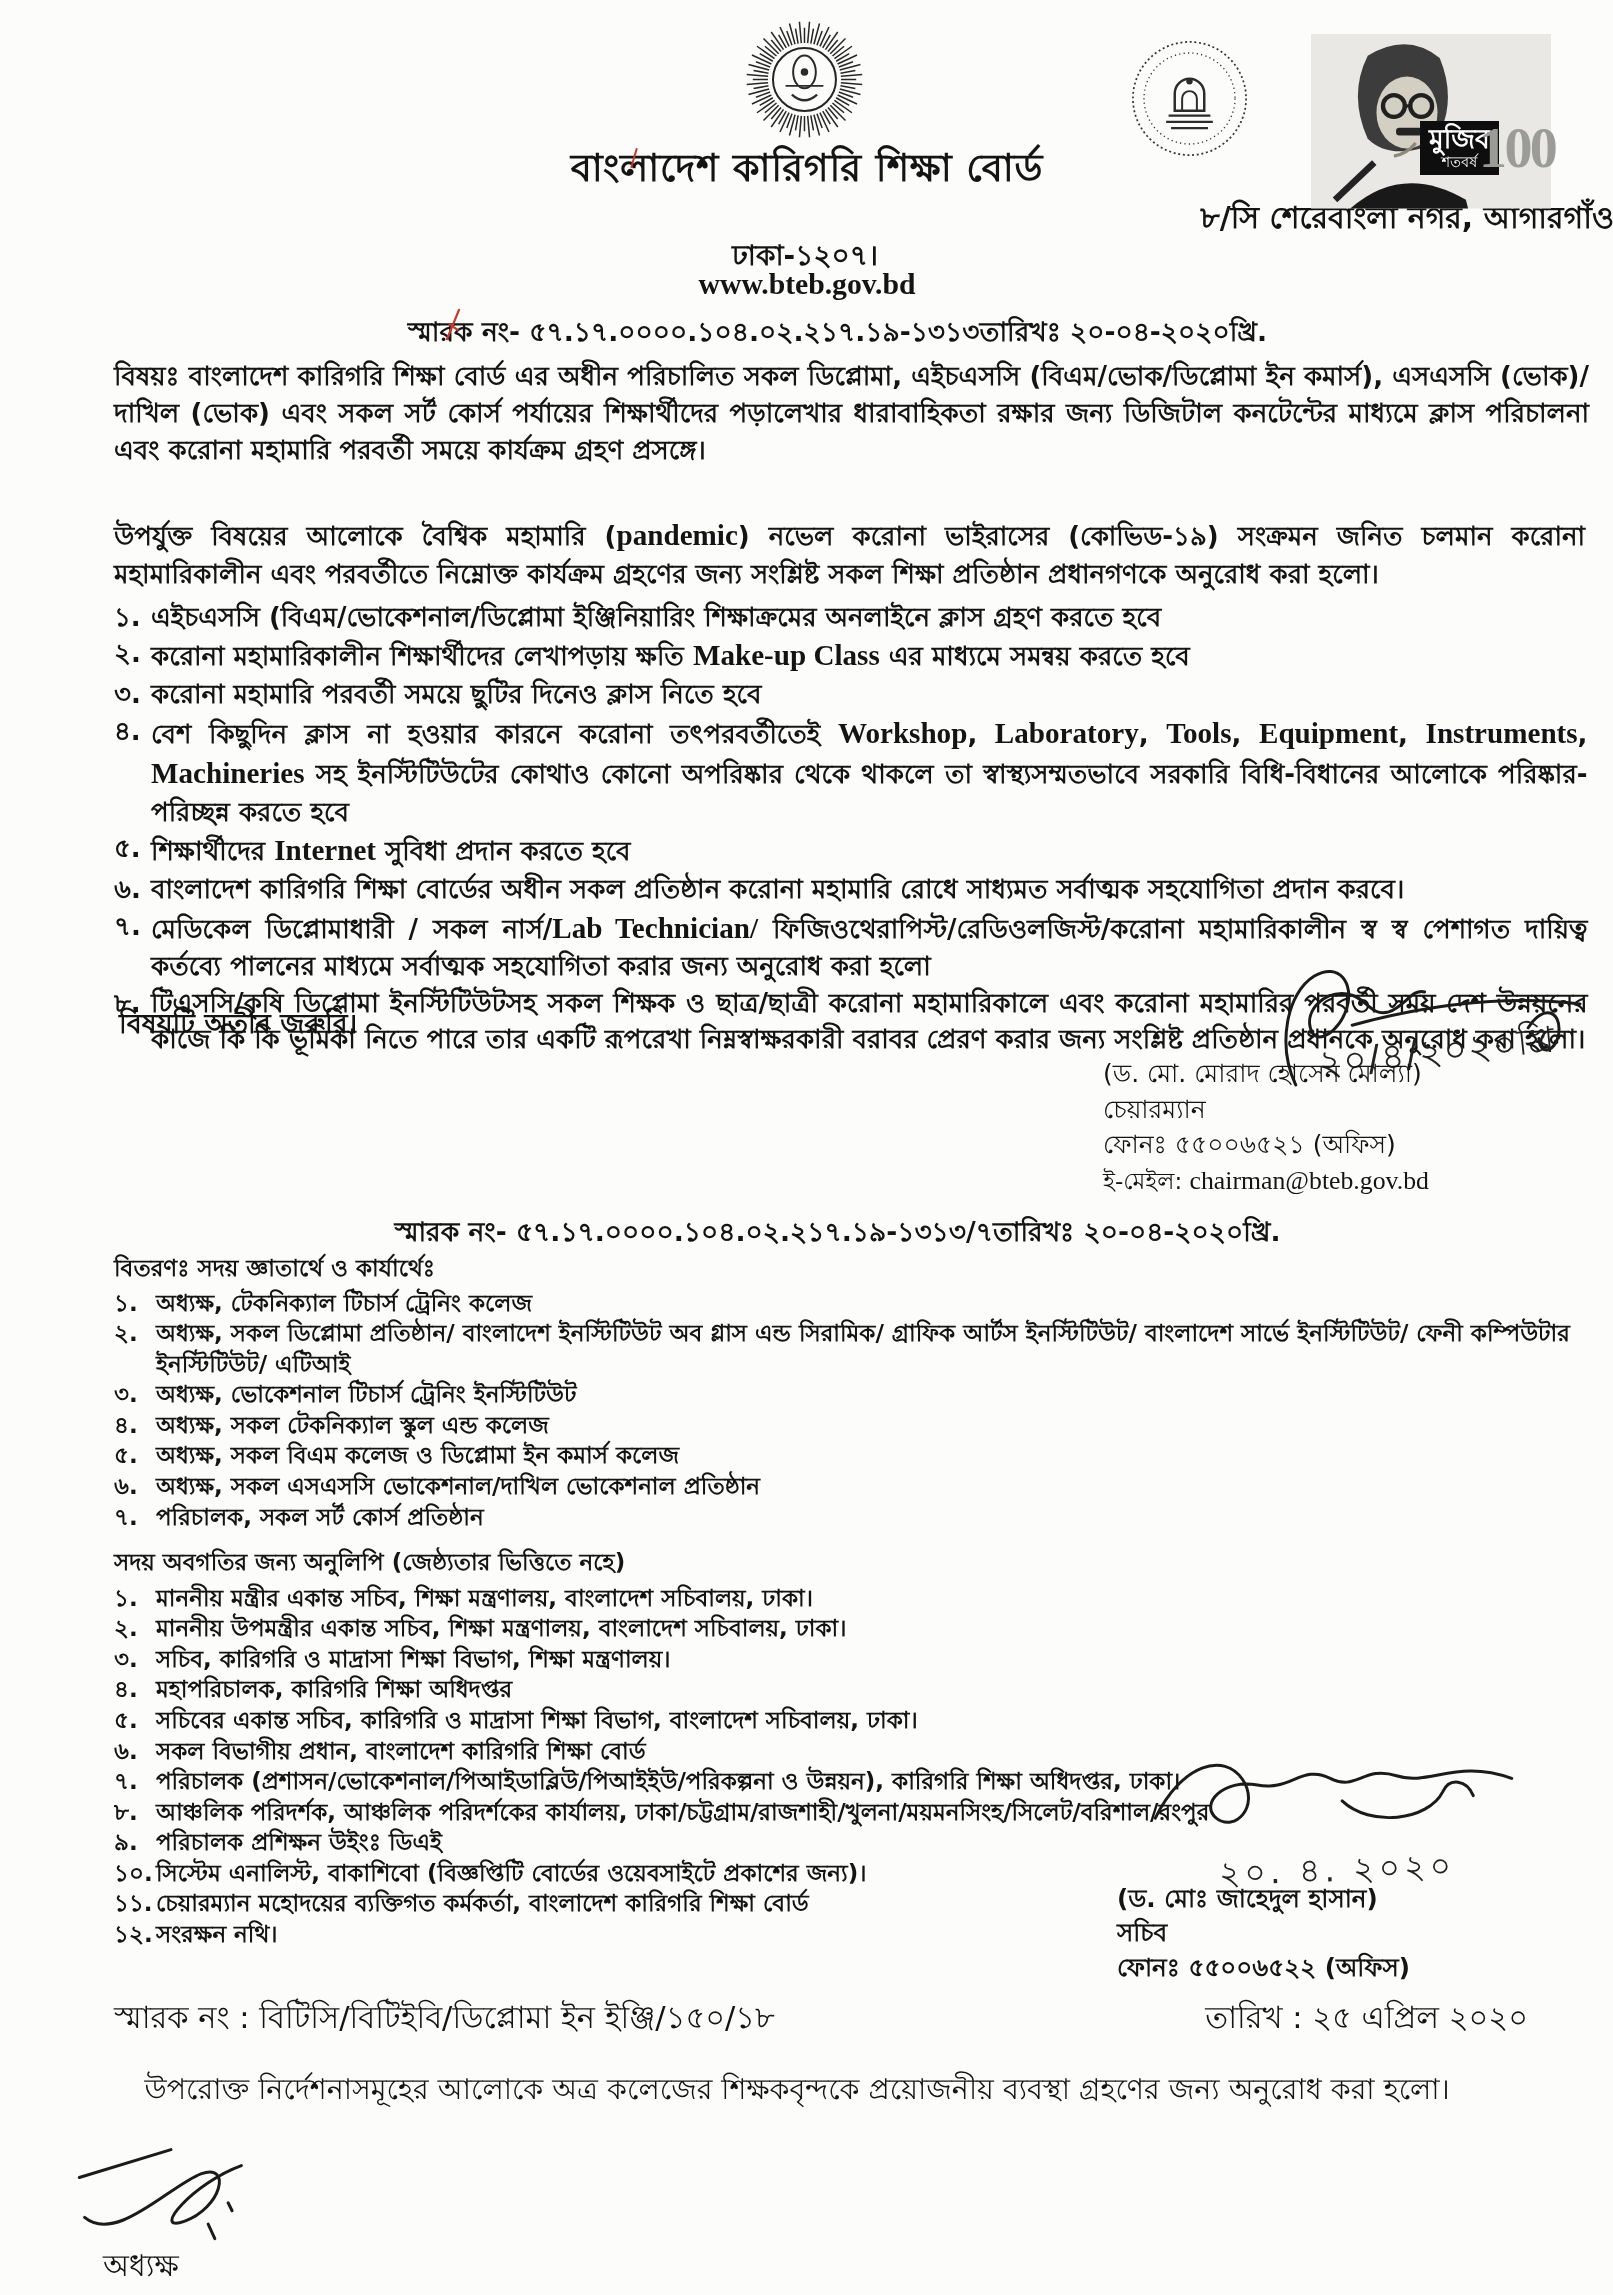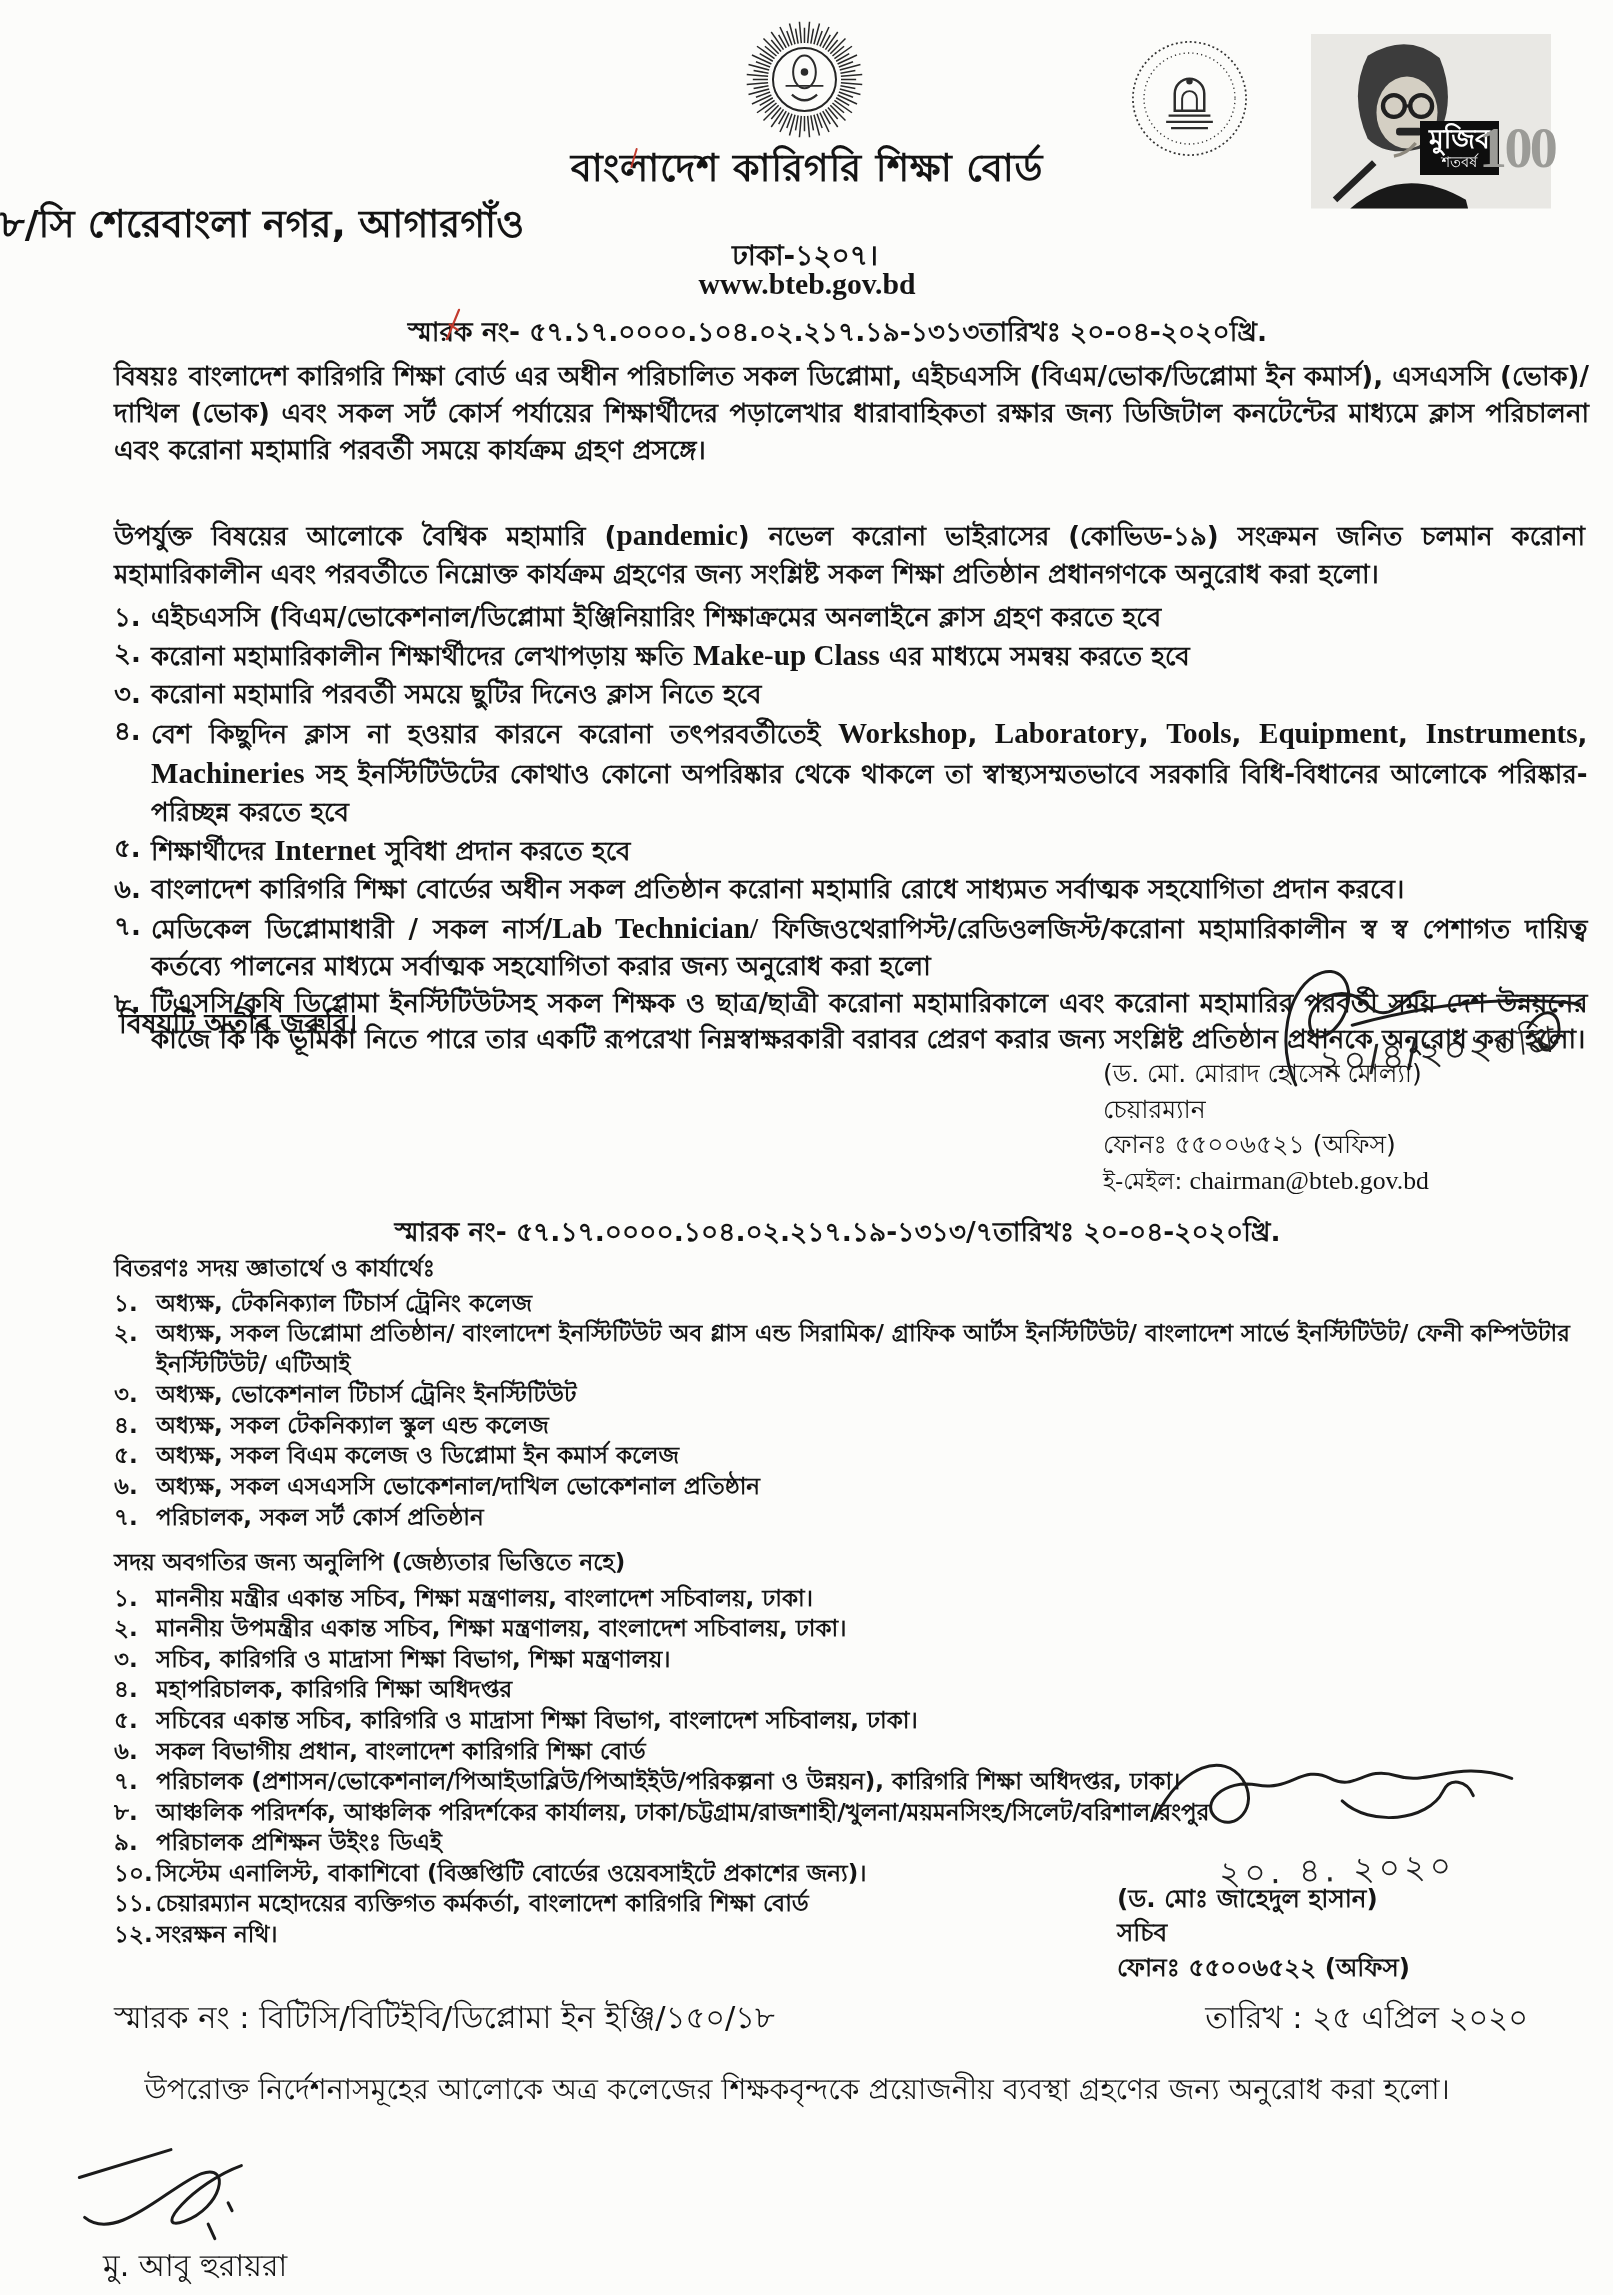"৮/সি শেরেবাংলা নগর, আগারগাঁও" .addr1 { font-size: 38px -> 30px; text-align: left -> right }
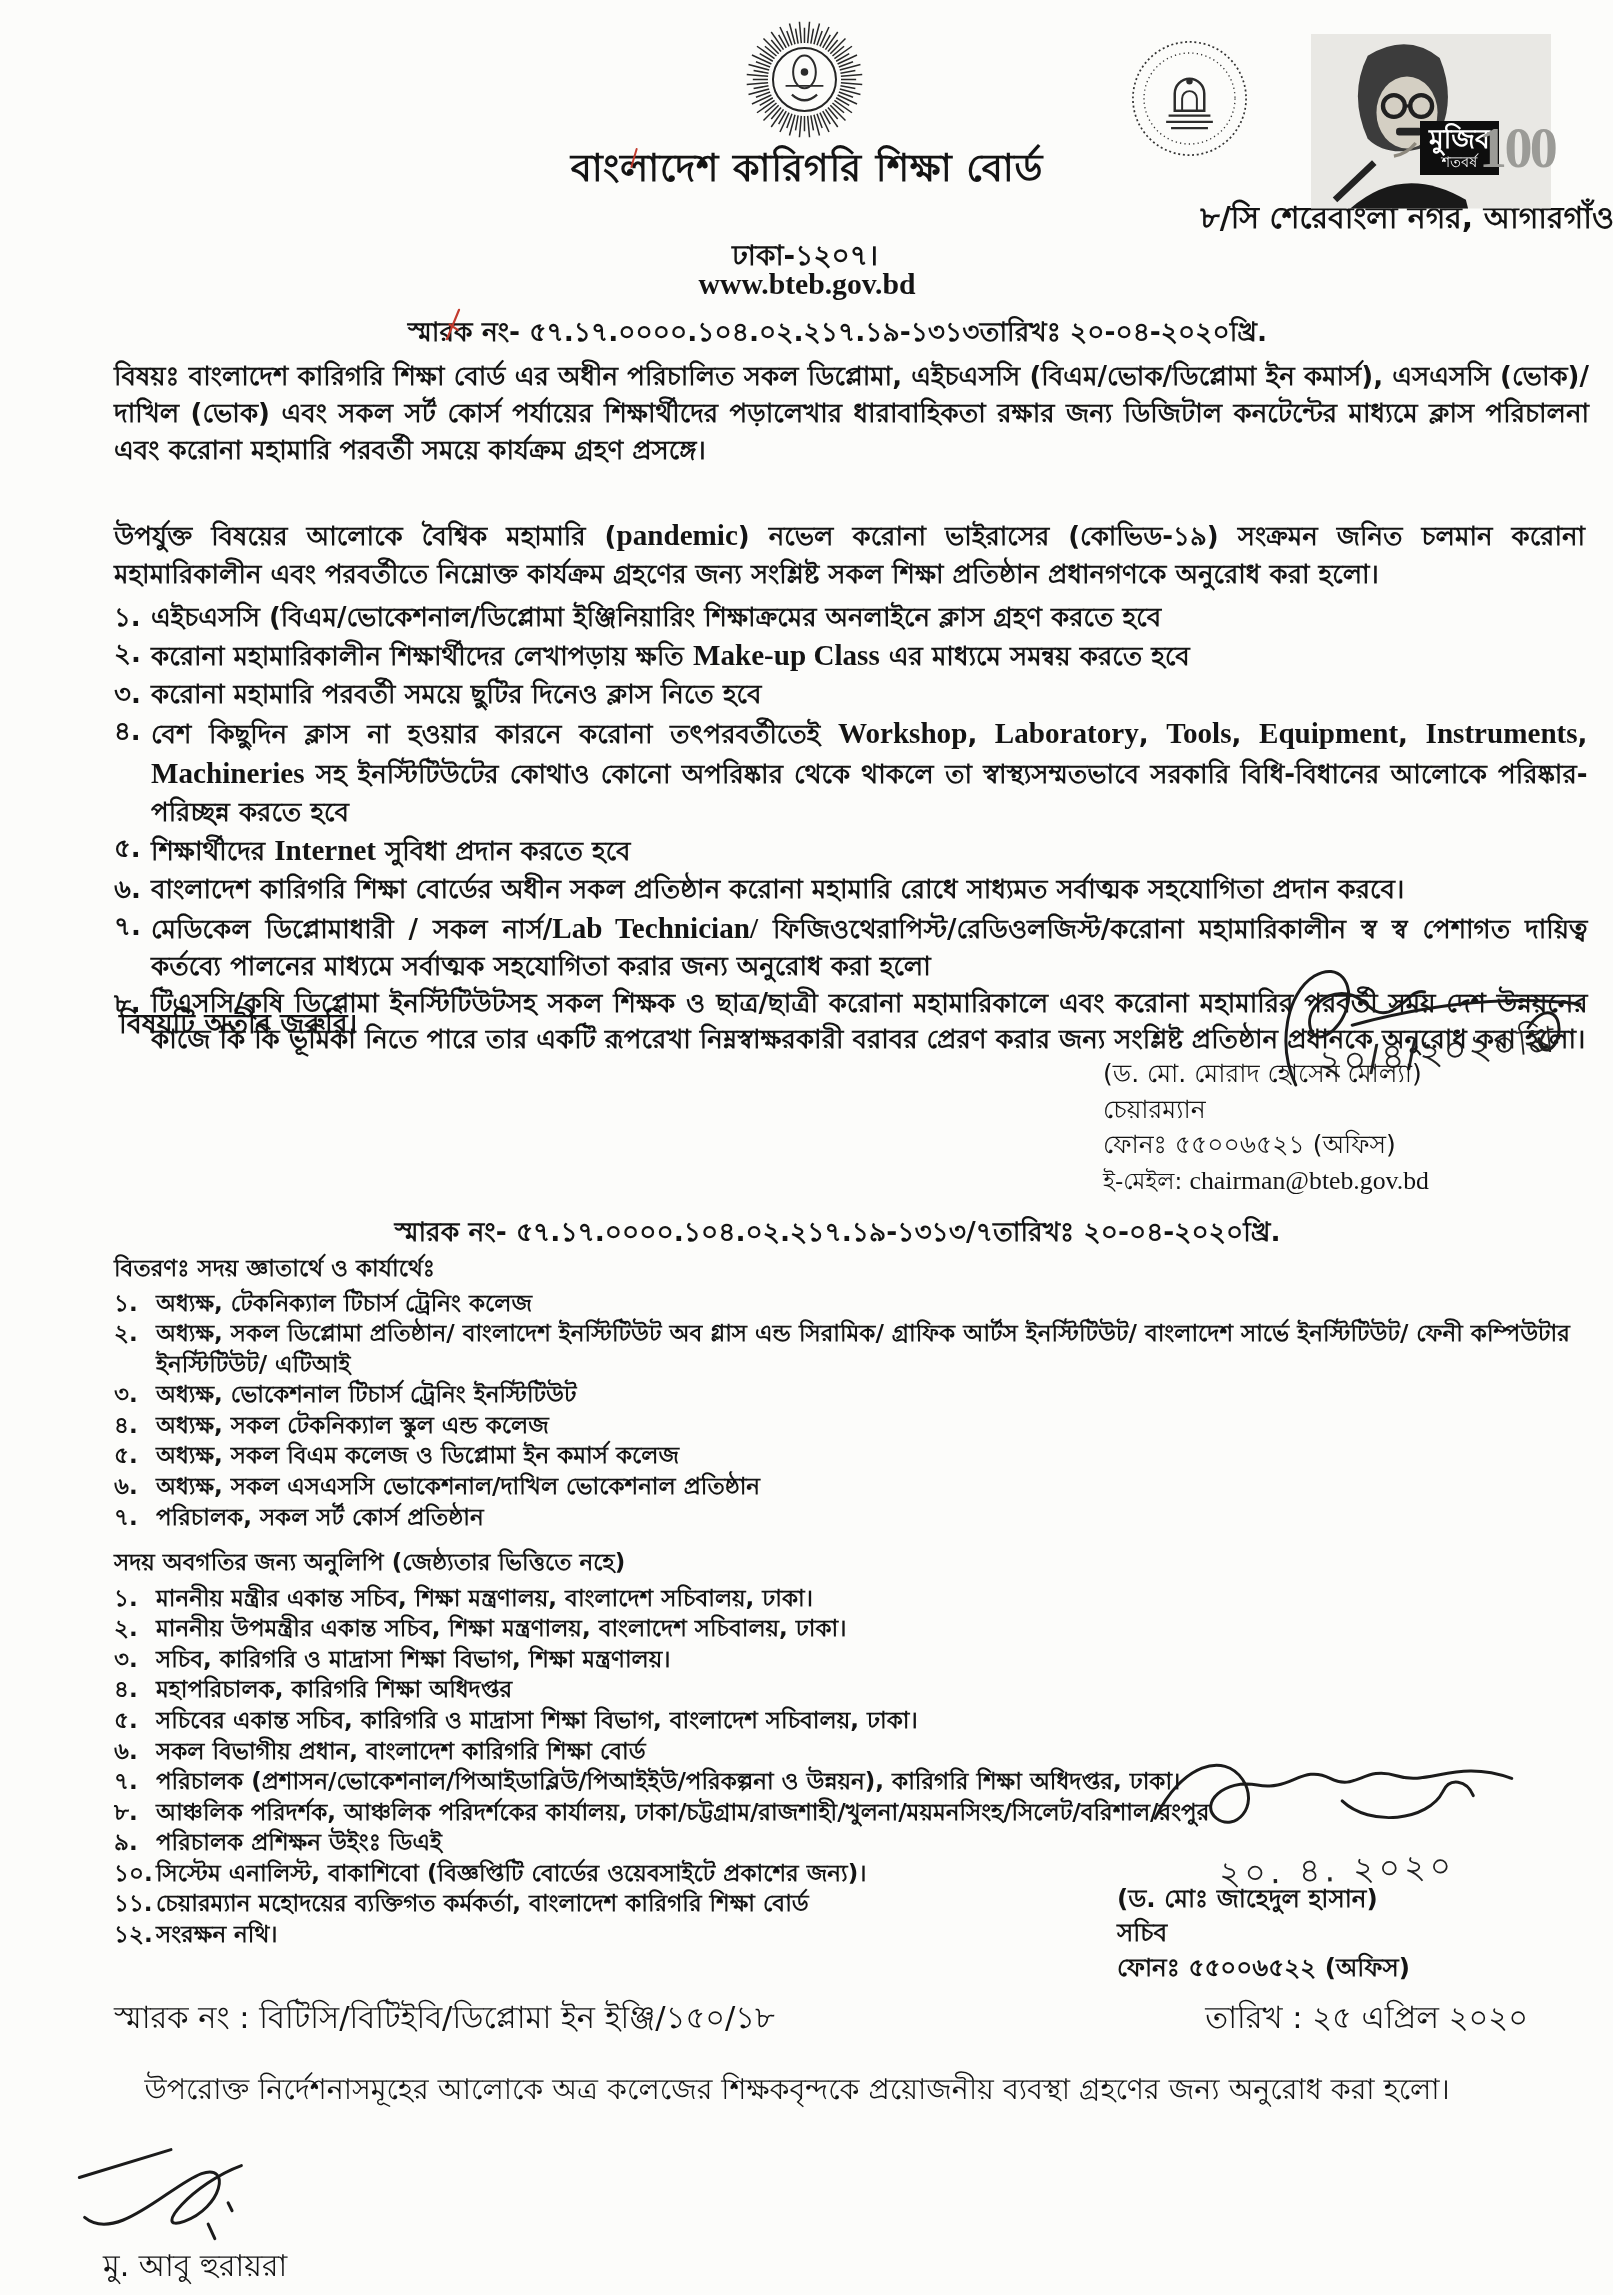"মু. আবু হুরায়রা" div { html: <div>মু. আবু হুরায়রা</div> -> none }
